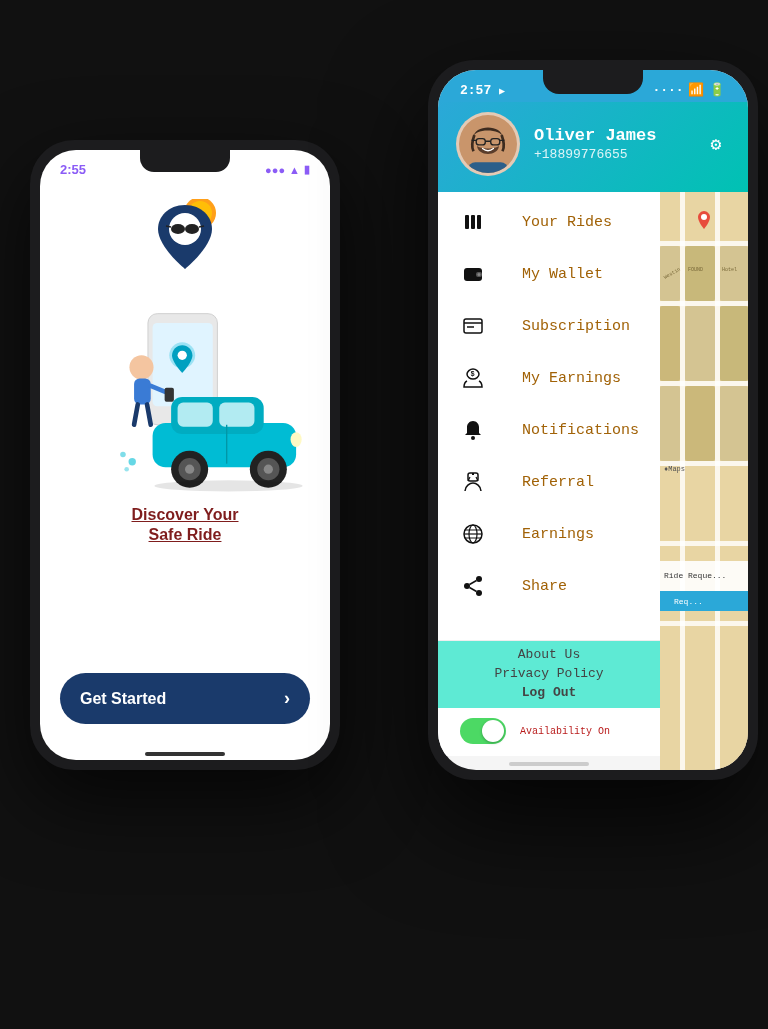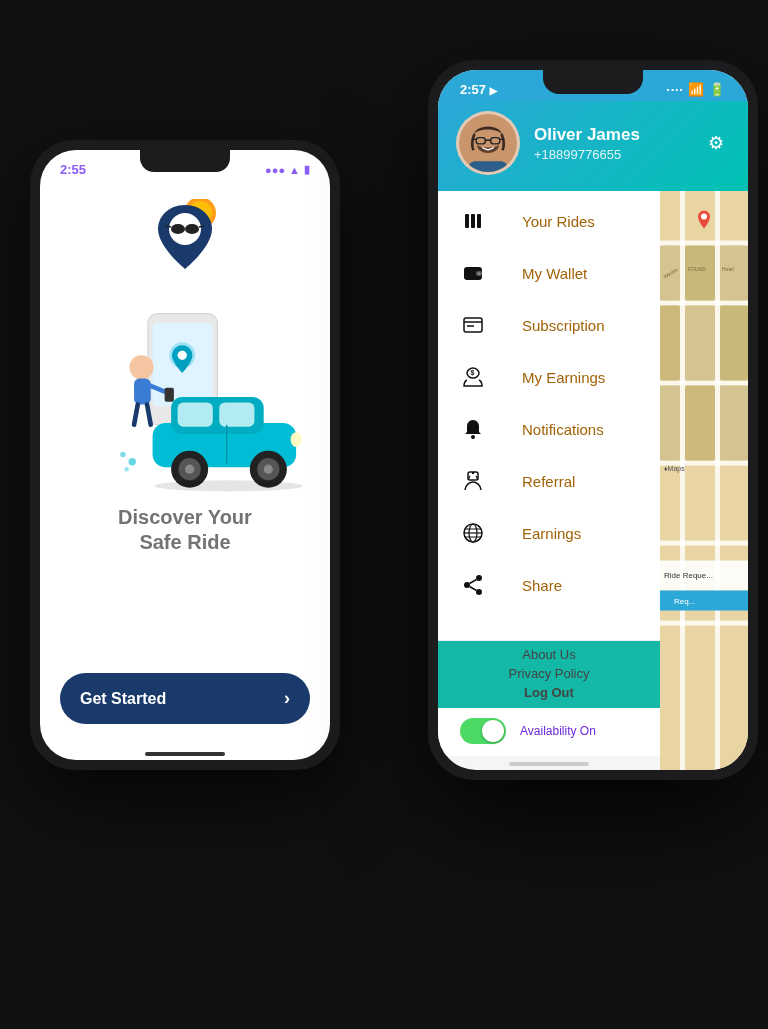"2:57 ▶" .phone2 { font-family: none -> Liberation Mono, monospace }
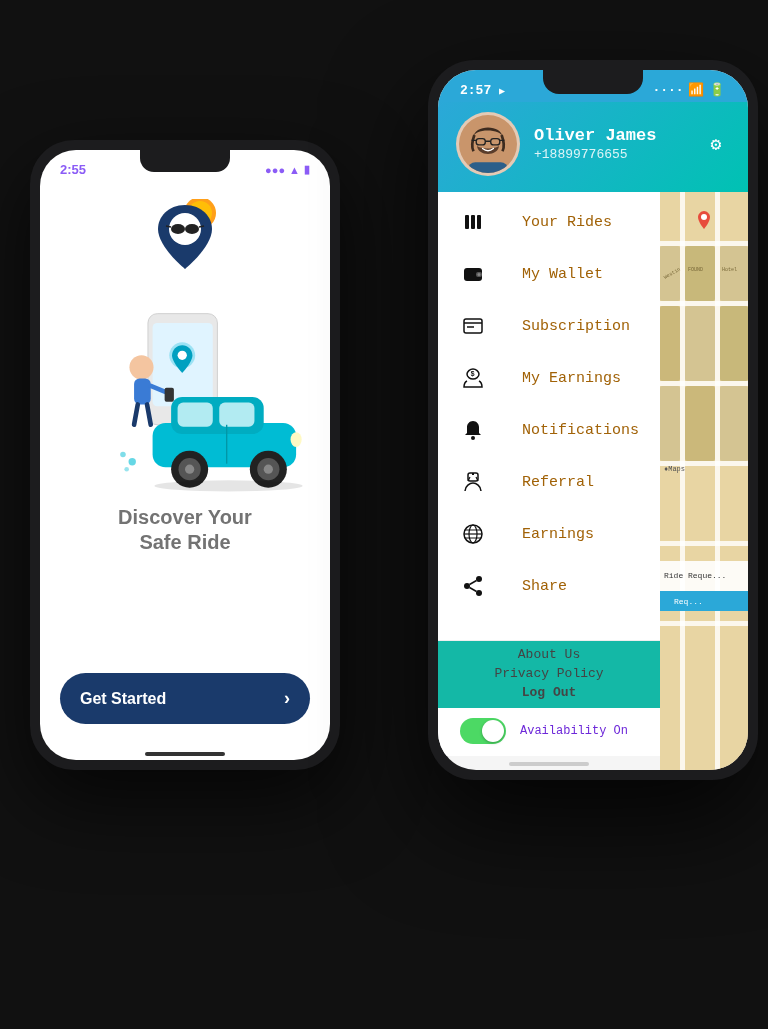"Discover Your" .phone1-tagline h2 { color: #737373 -> #7f1d1d; font-size: 20px -> 16px; text-decoration: none -> underline }
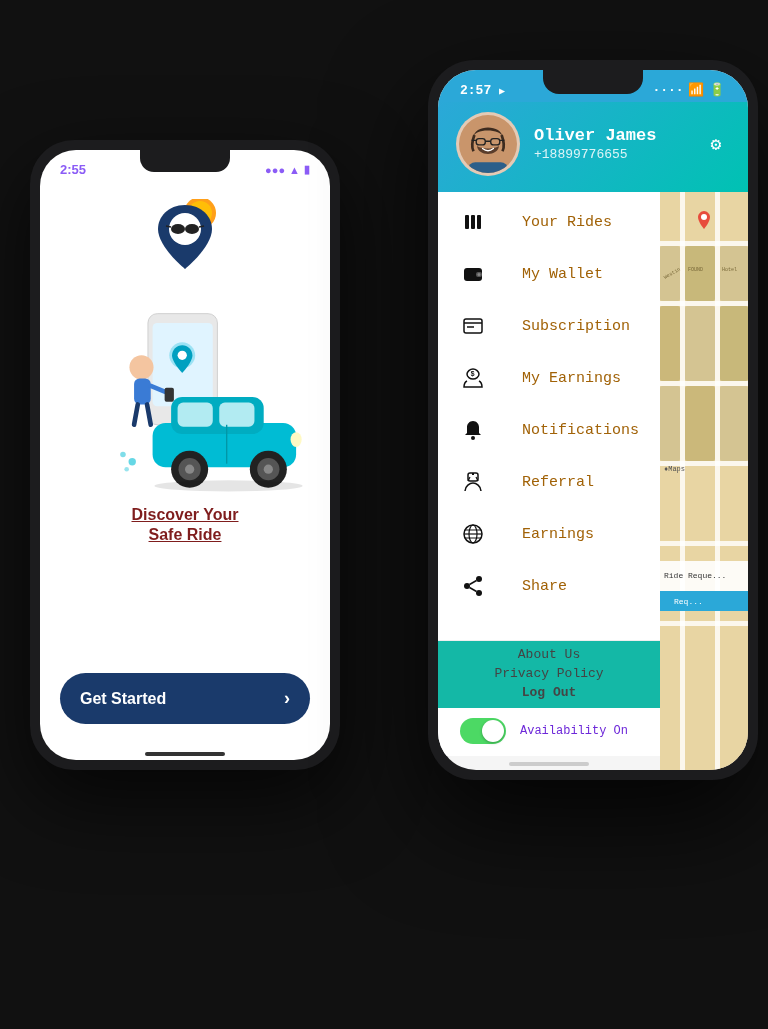"About Us" .menu-footer { background: #14b8a6 -> #5eead4 }
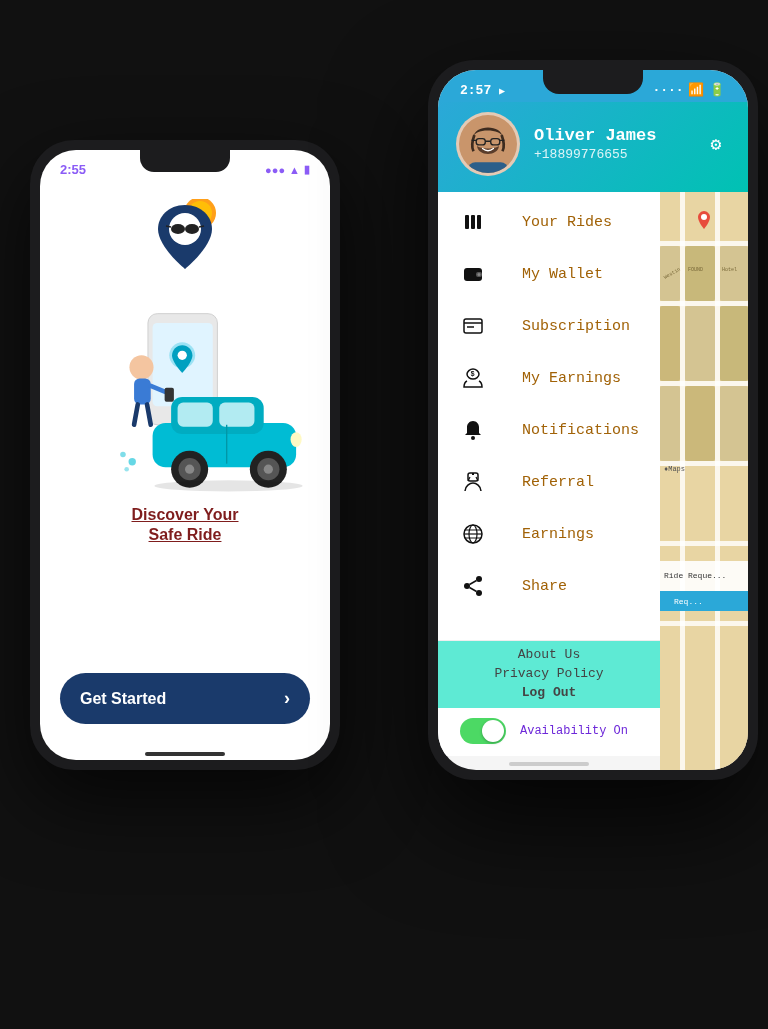"Availability On" .availability-label { color: #6d28d9 -> #b91c1c; font-size: 12px -> 10px }
